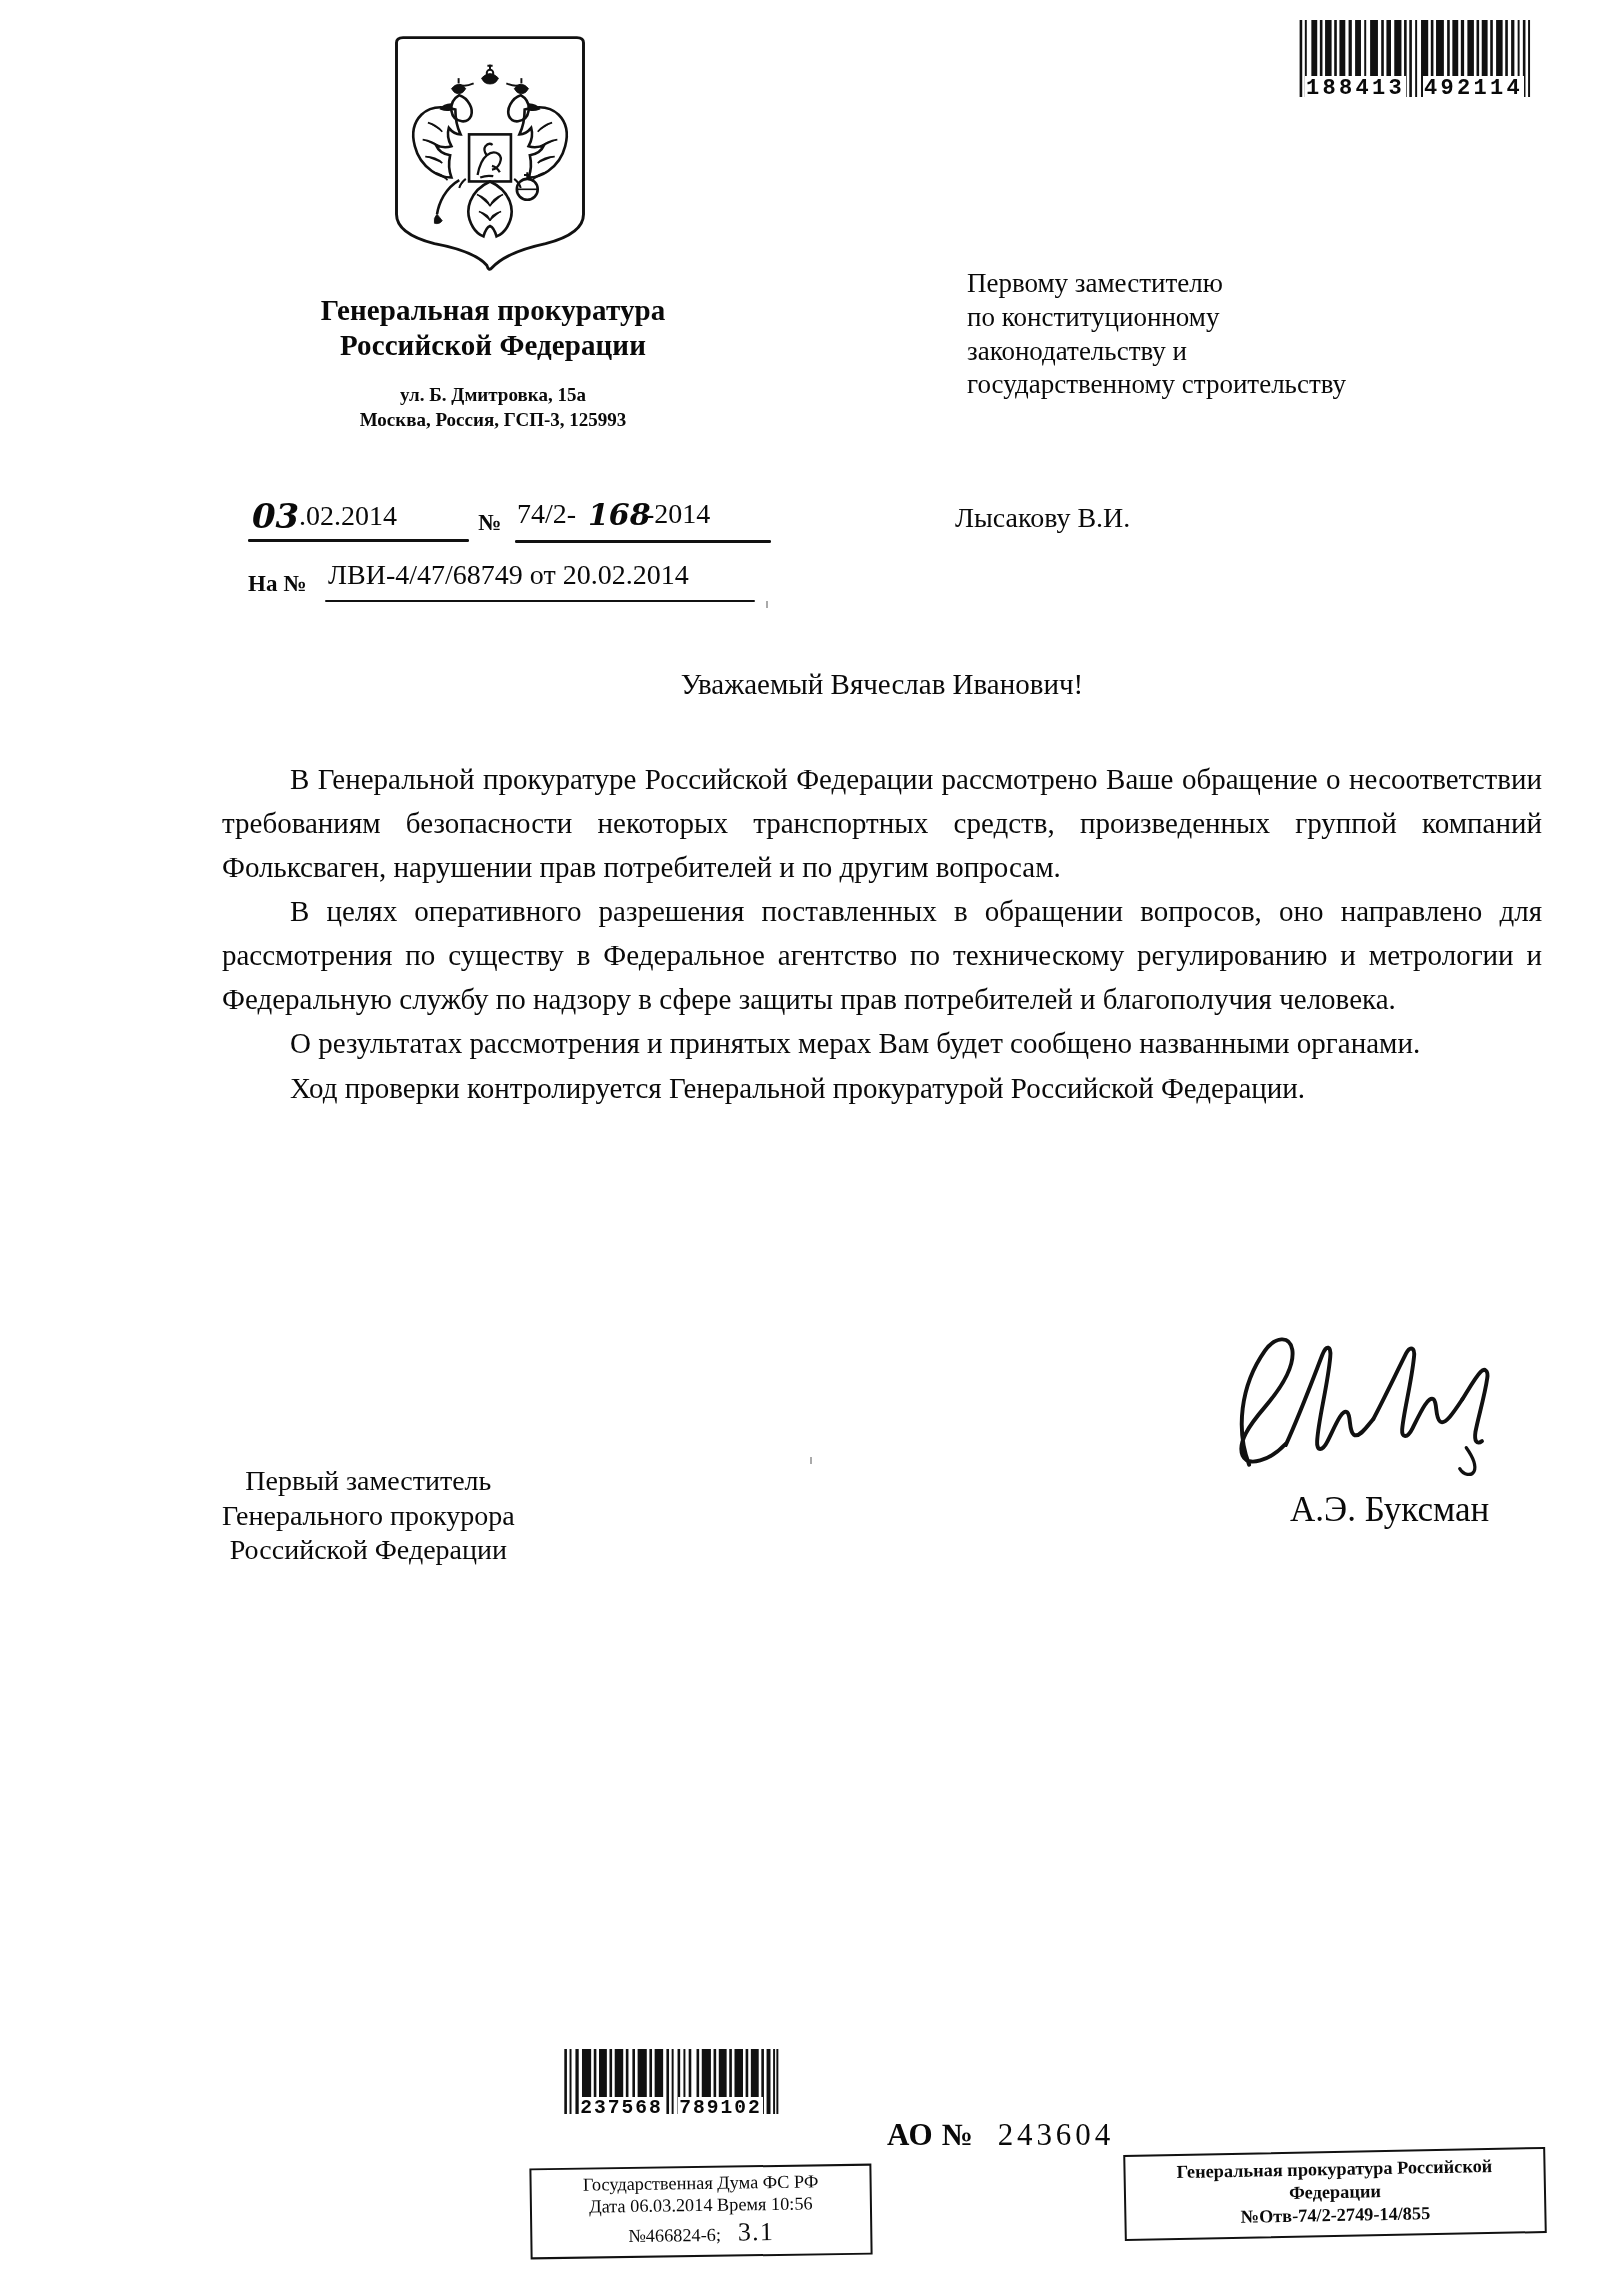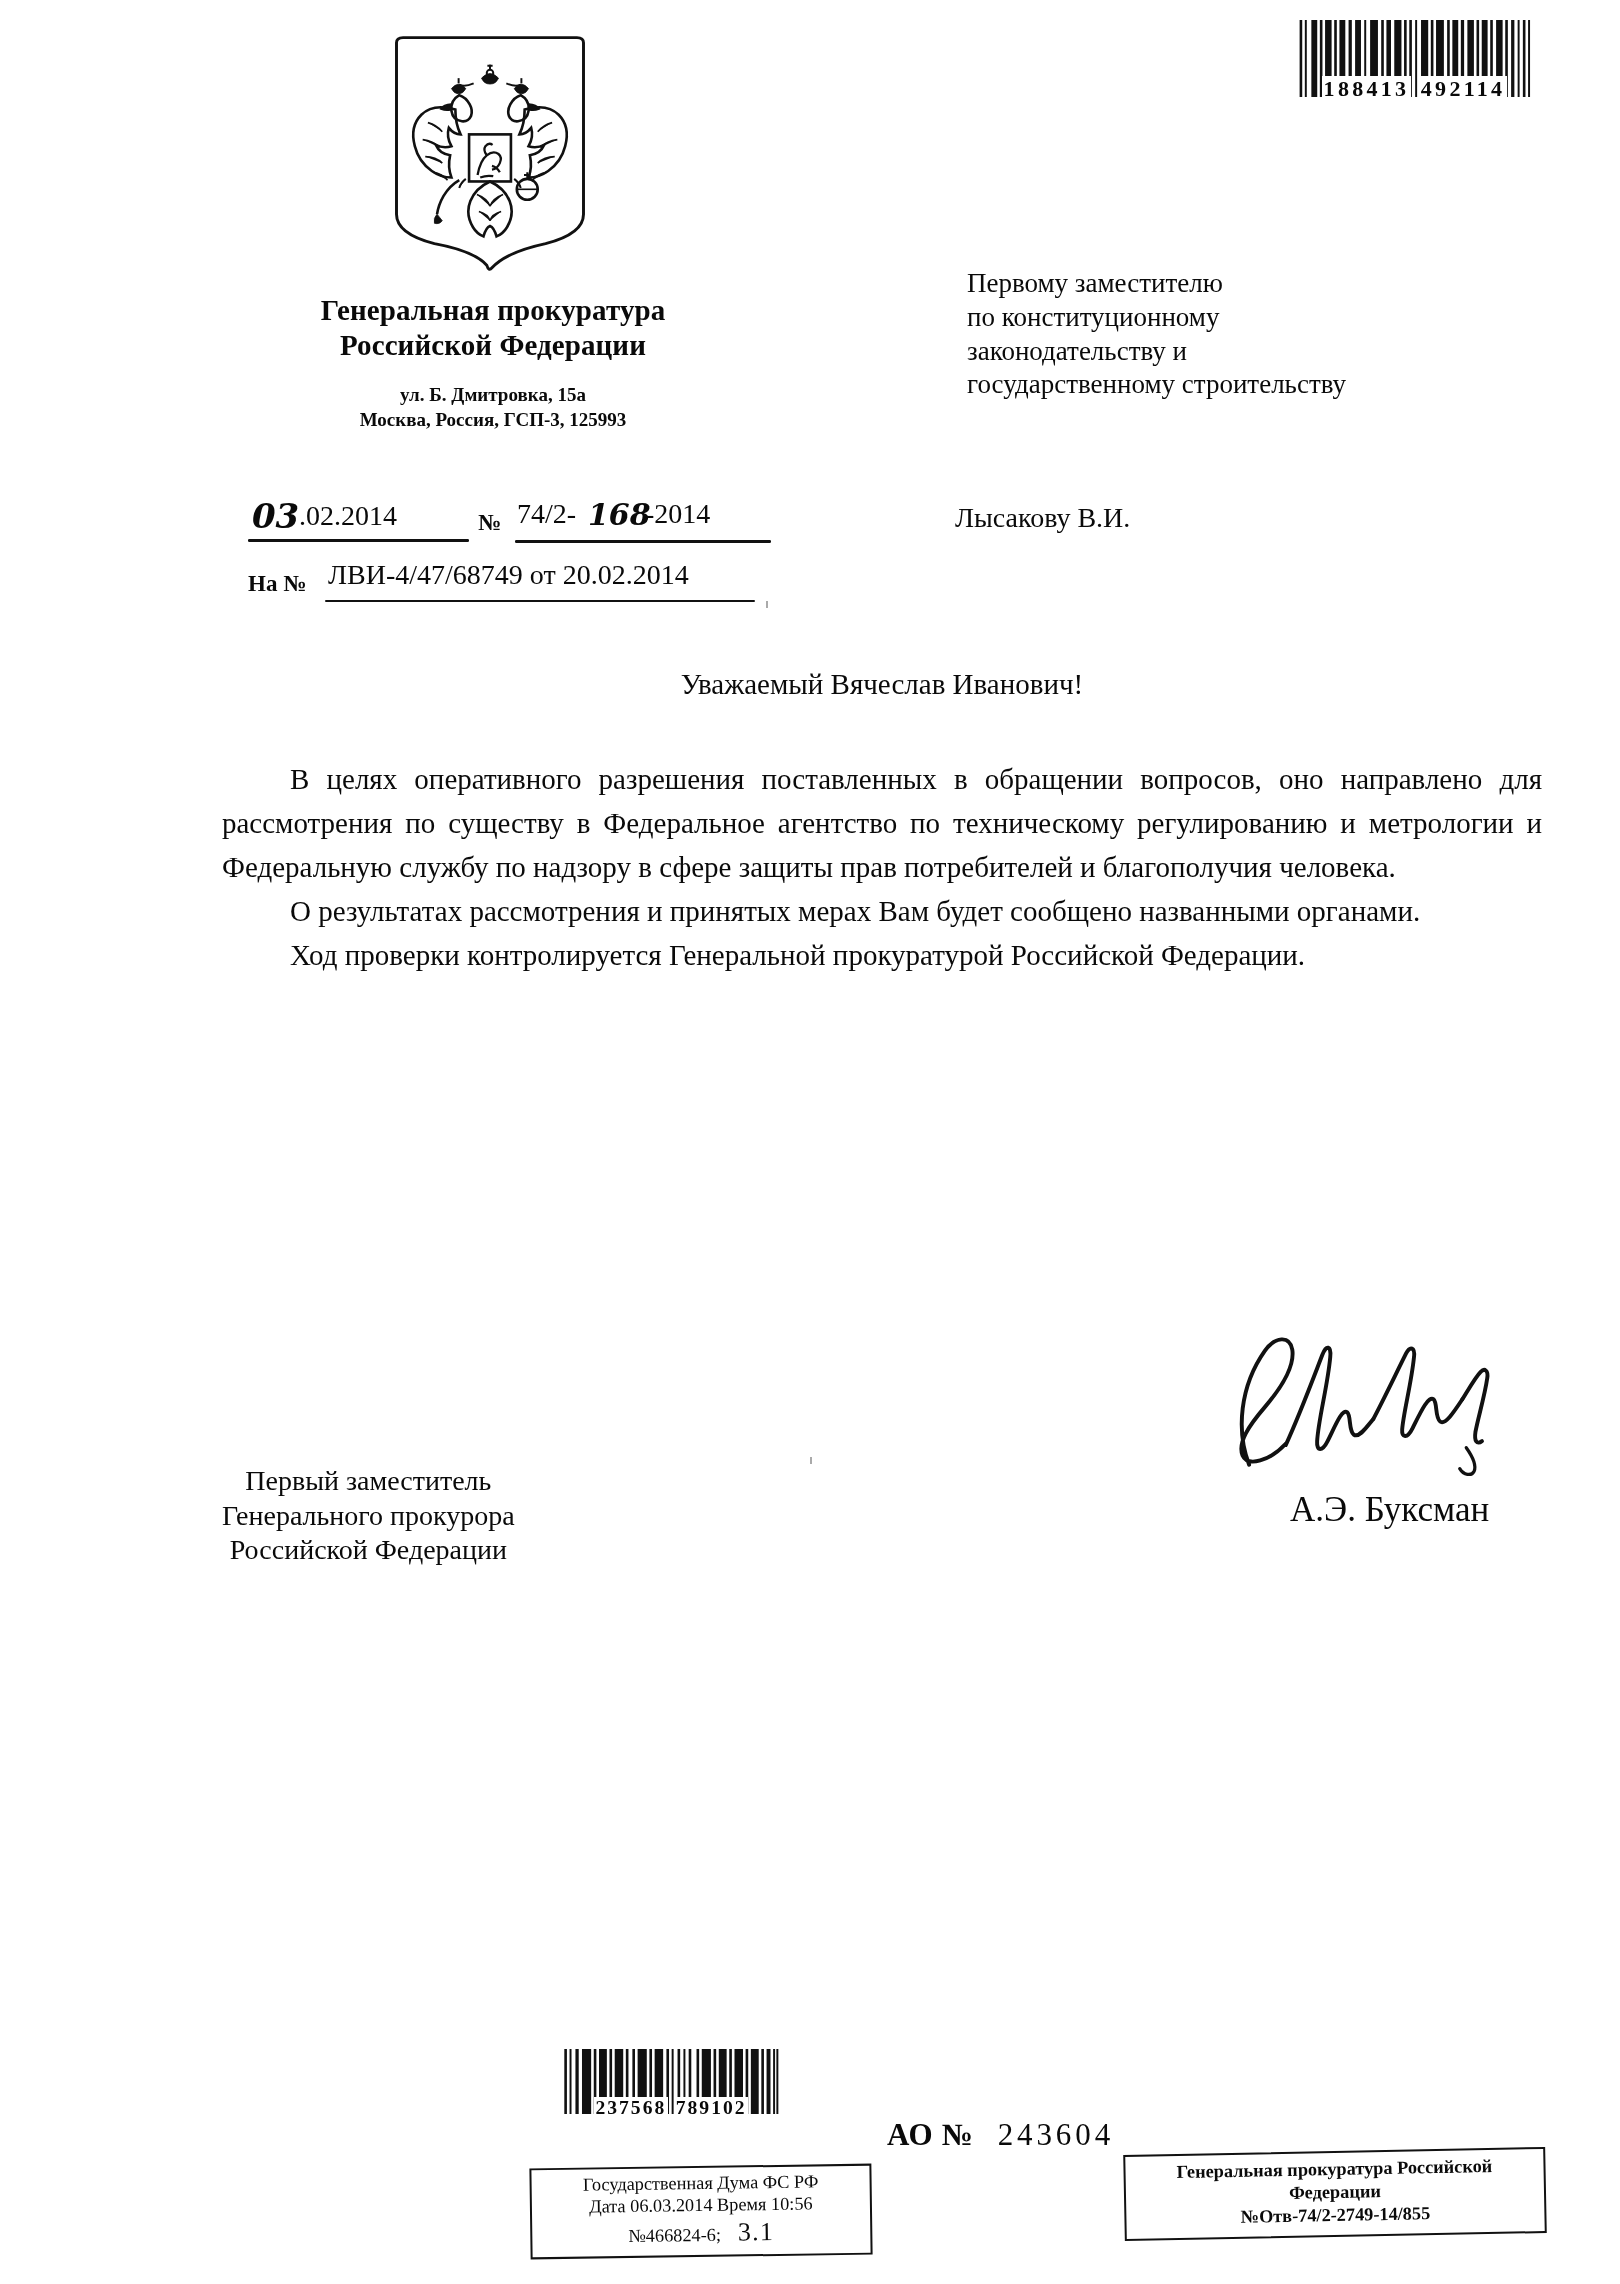"188413 492114" .bc-digits { font-family: Liberation Serif, serif -> Liberation Mono, monospace }
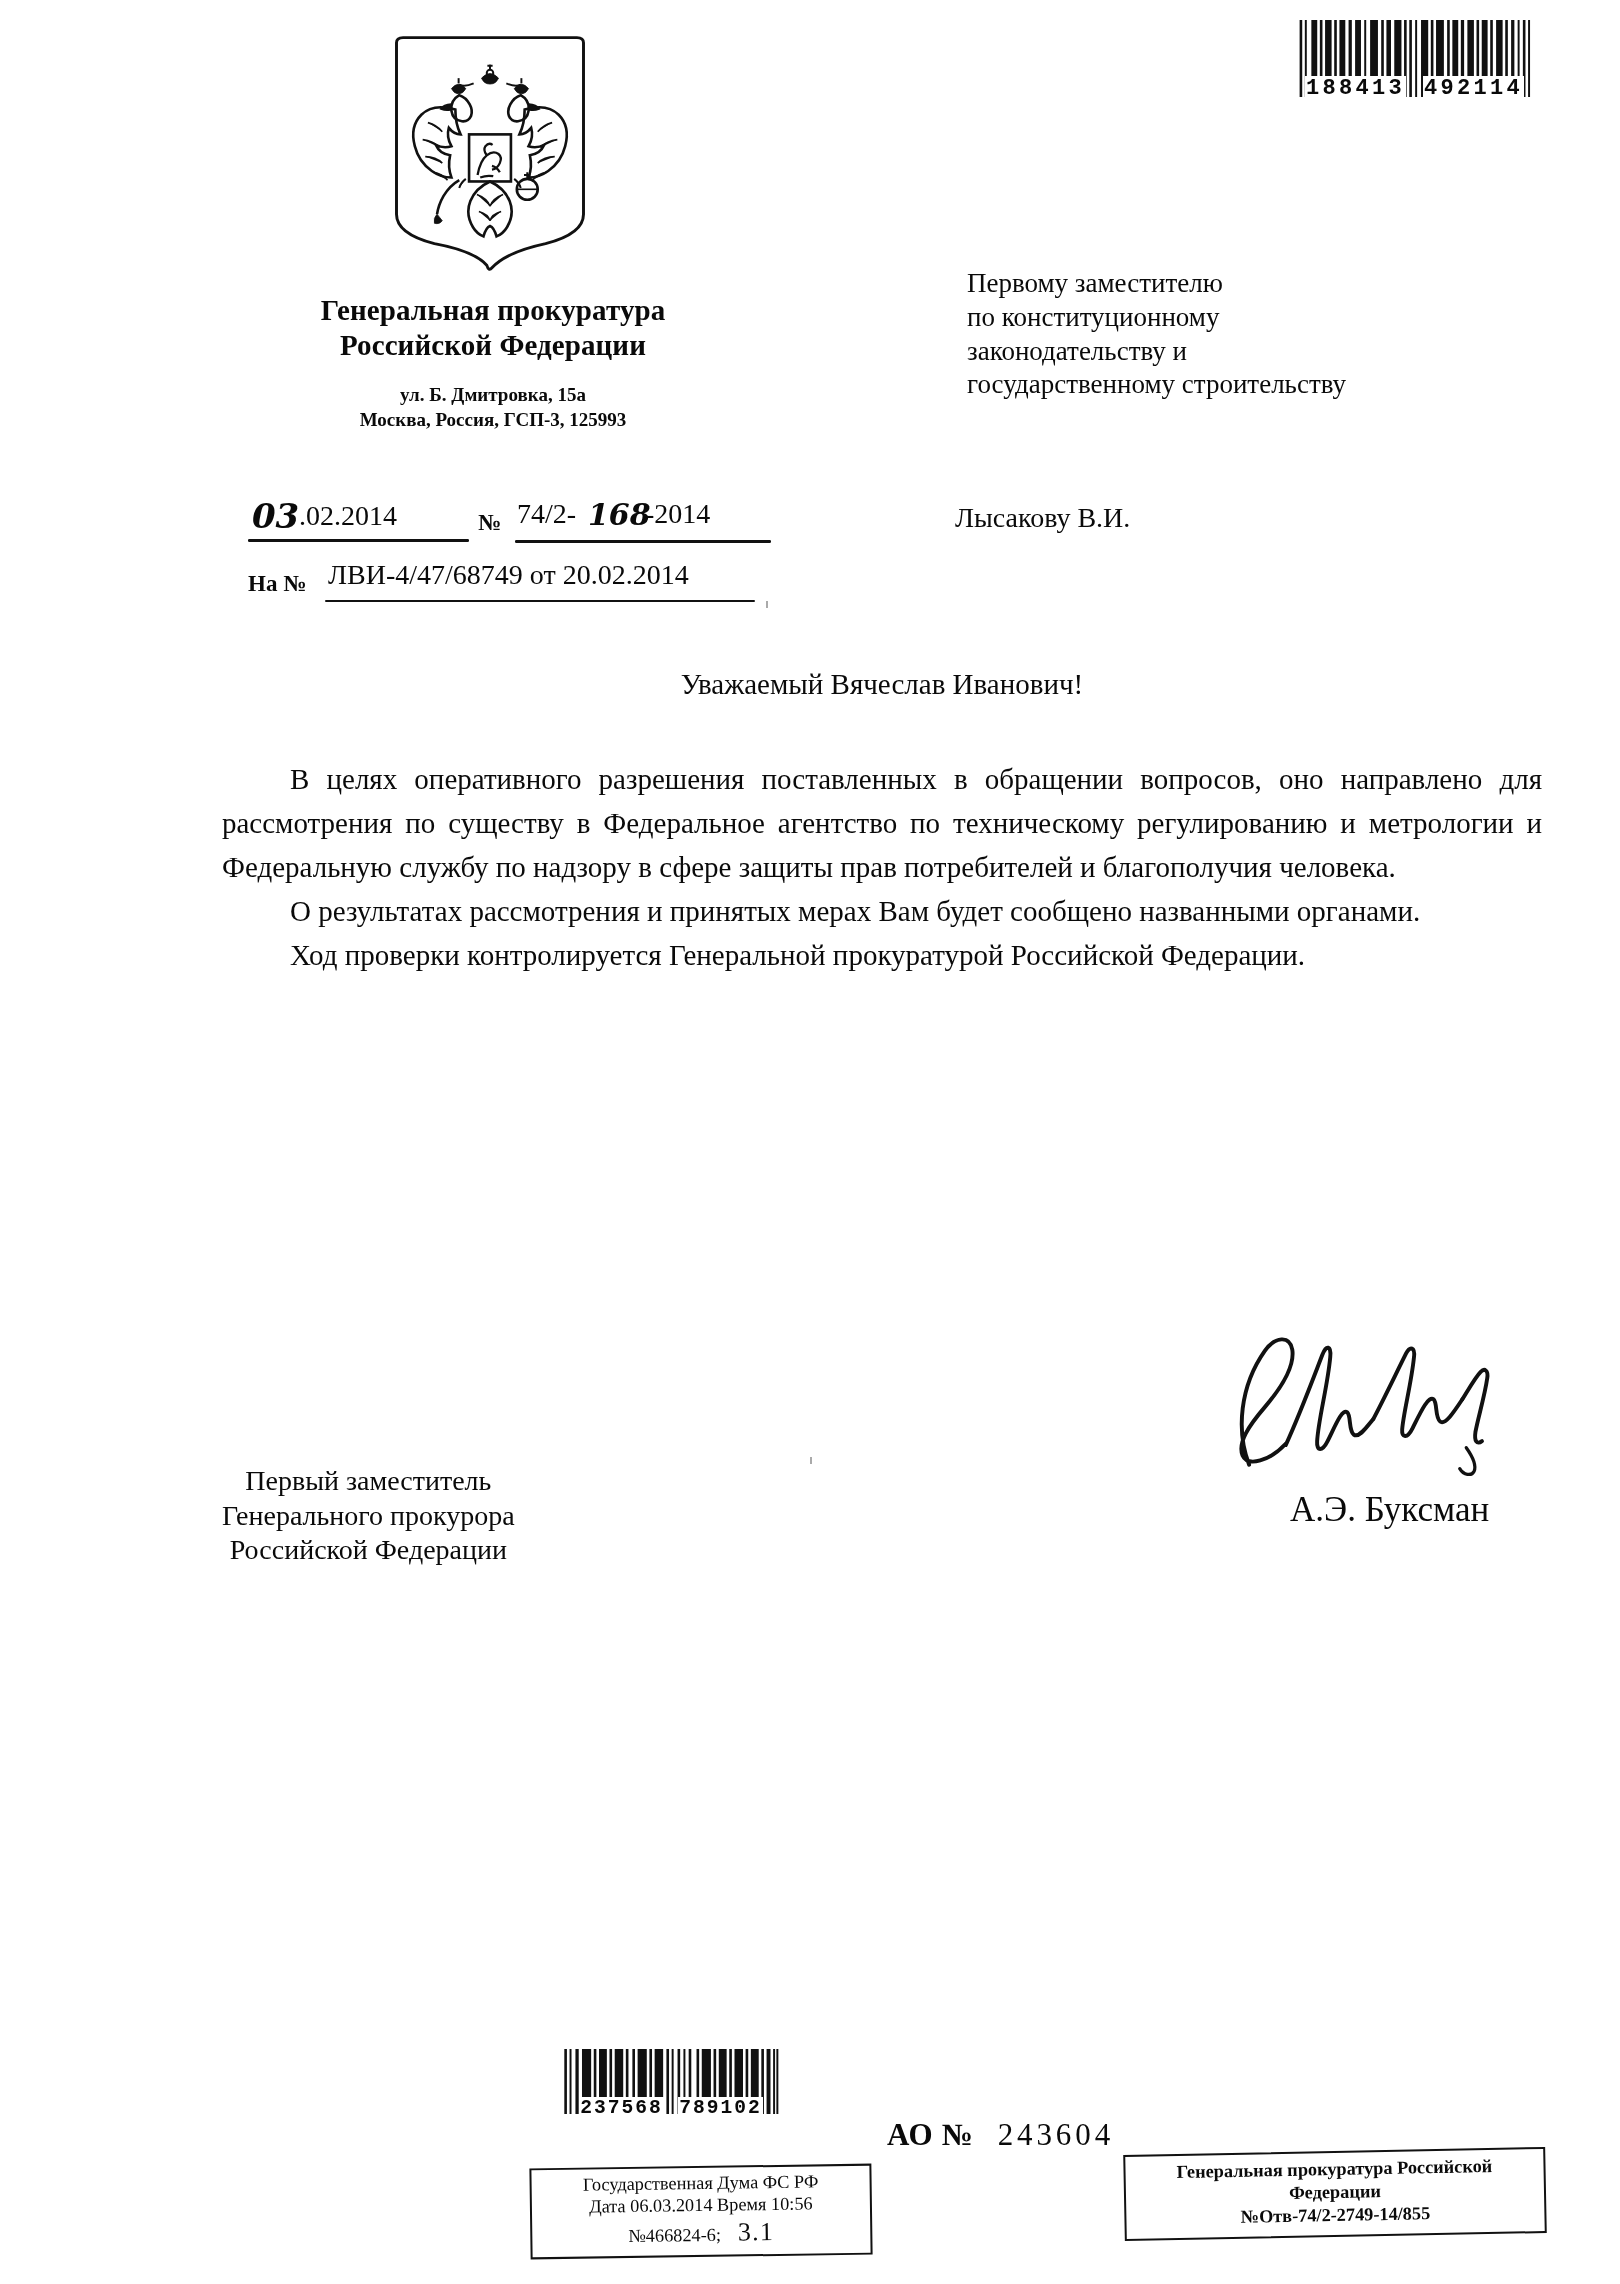"В Генеральной прокуратуре Российской" p { html: none -> <p>В Генеральной прокуратуре Российской Федерации рассмотрено Ваше обращение о несоответствии требованиям безопасности некоторых транспортных средств, произведенных группой компаний Фольксваген, нарушении прав потребителей и по другим вопросам.</p> }
